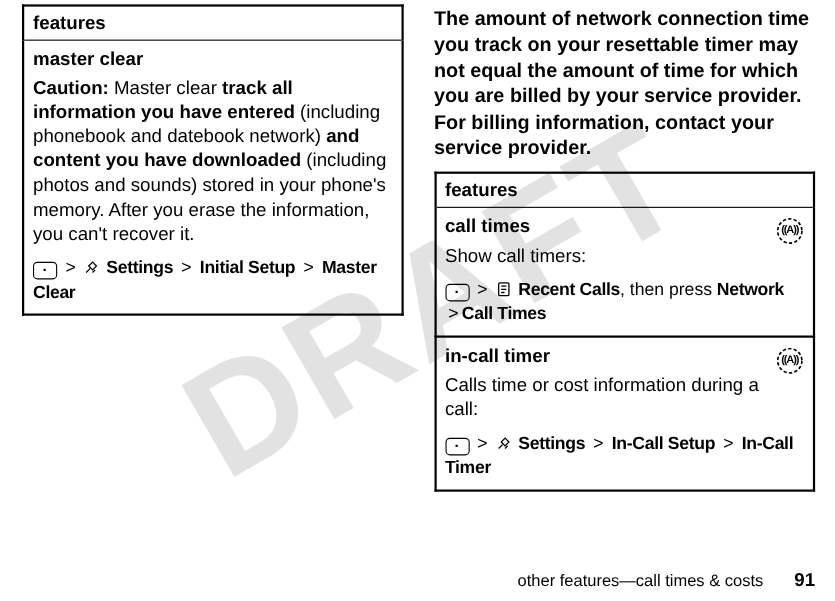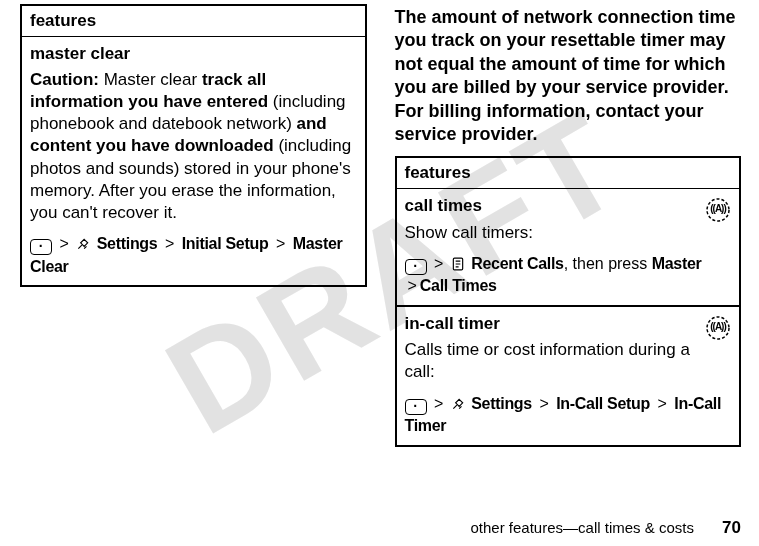"Master" span.b { text: Master -> Network }
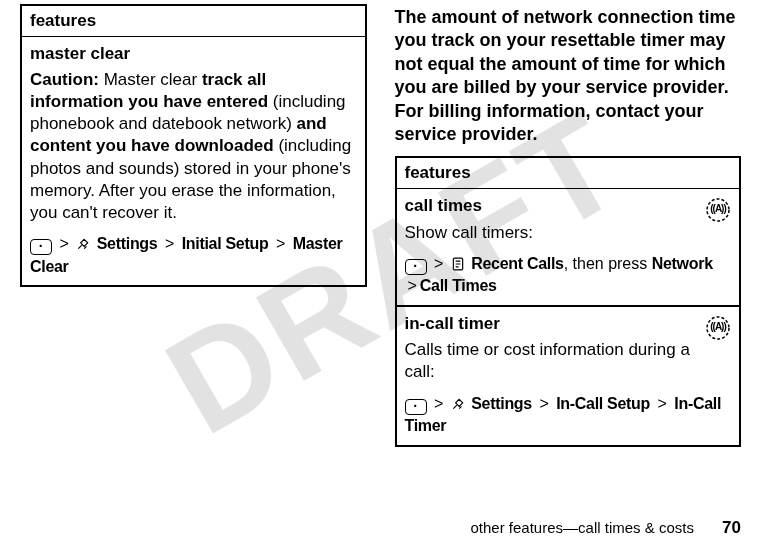"70" span.pn { text: 70 -> 91 }
